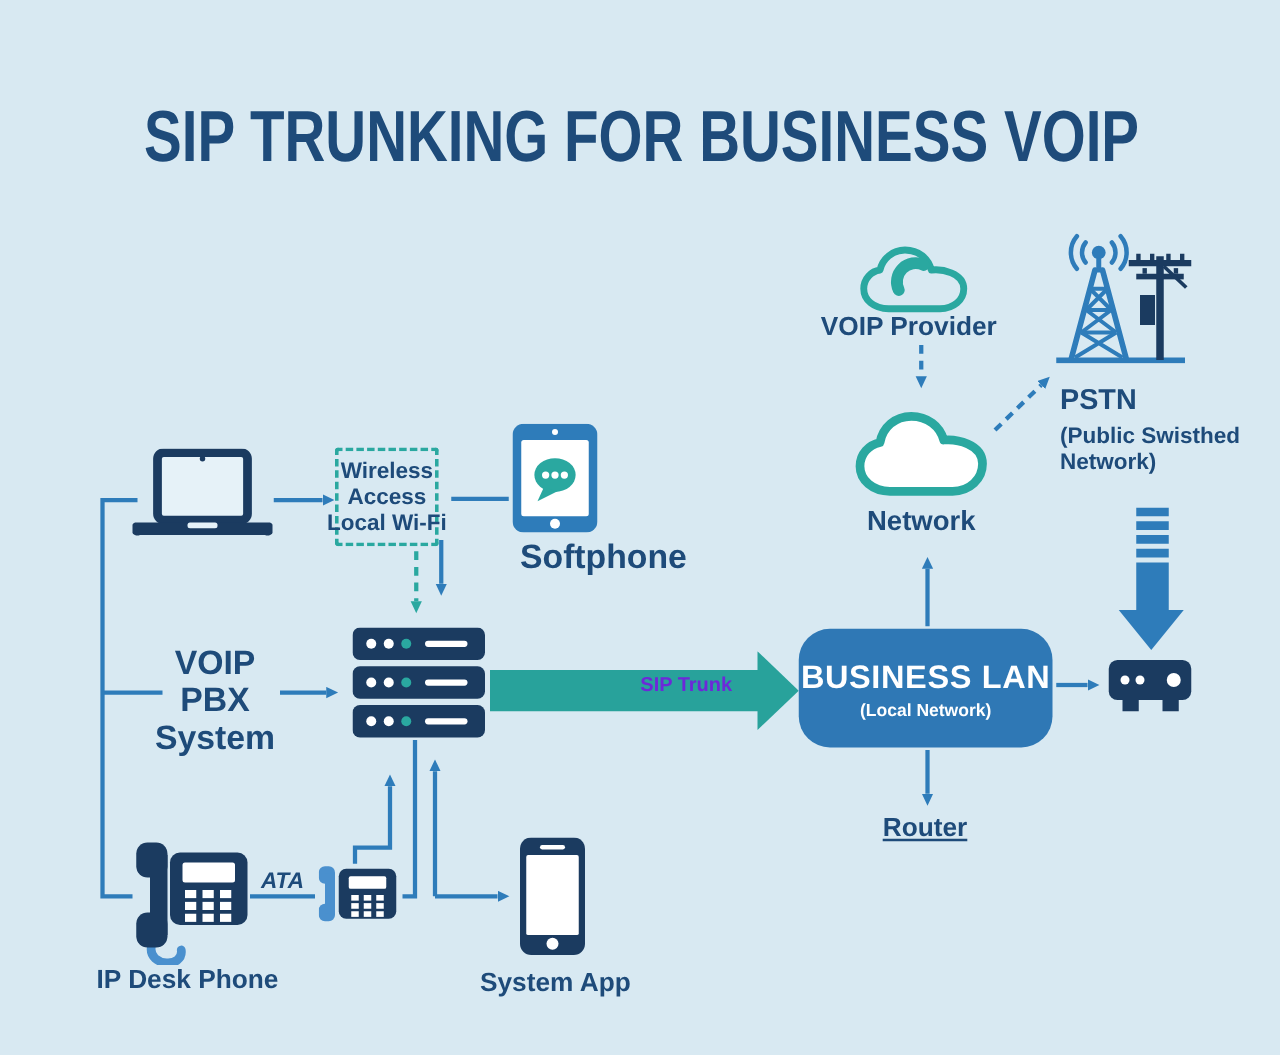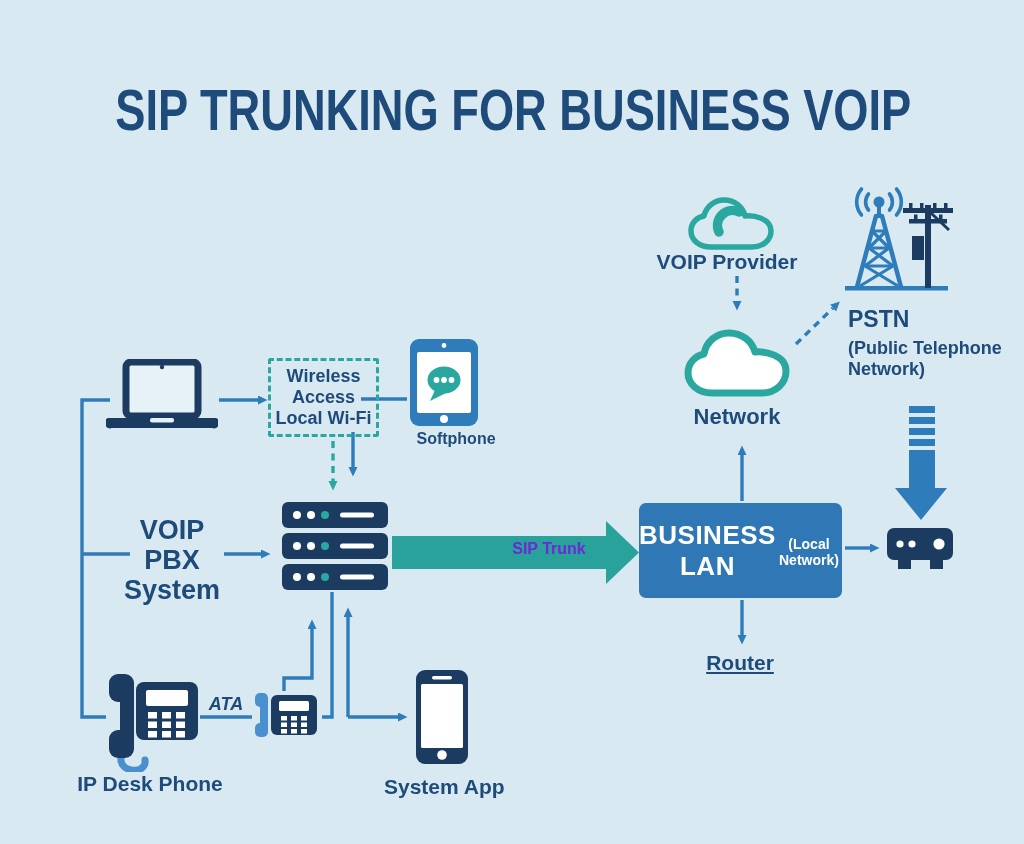"(Public Telephone" div { text: Telephone -> Swisthed }
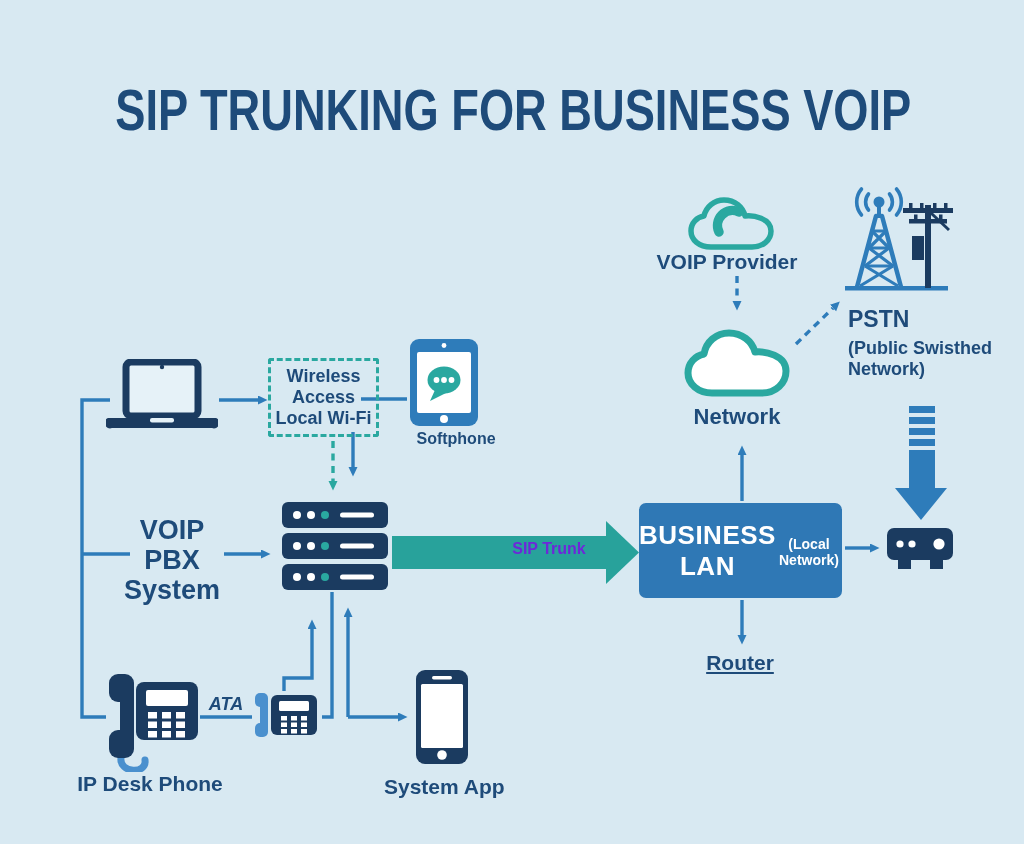"Wireless" #wireless-box { width: 111px -> 83px }
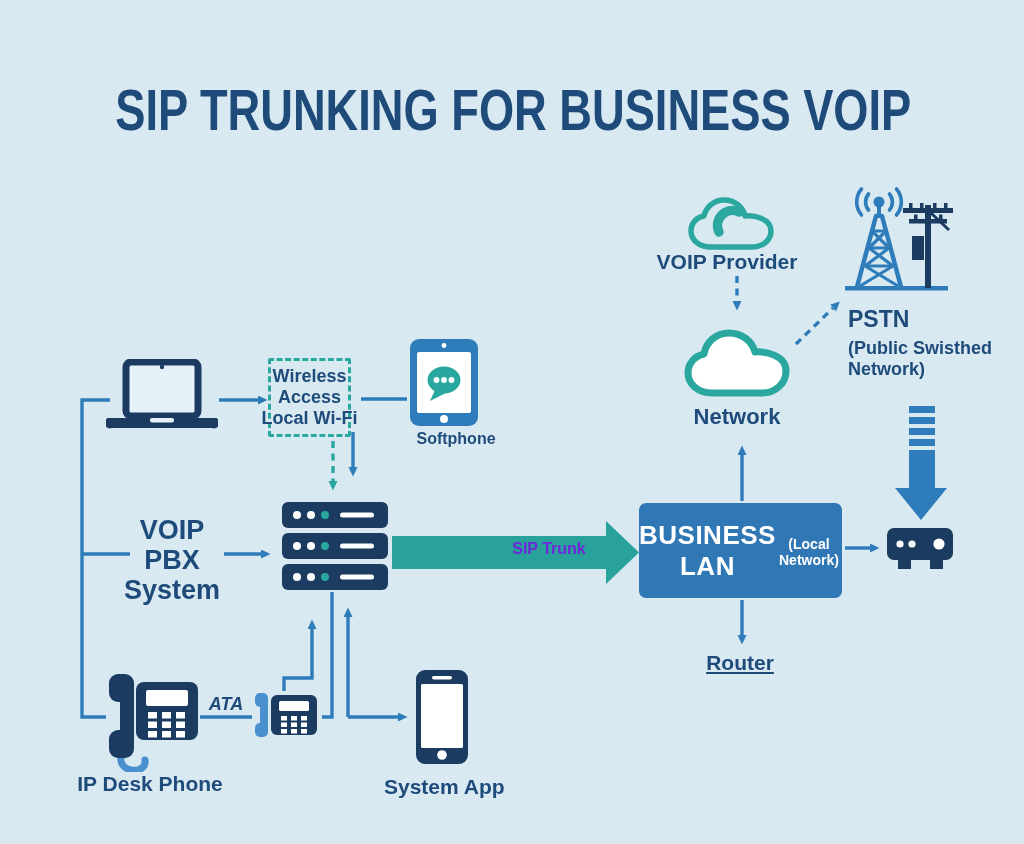"Softphone" div.label { font-size: 16px -> 27px; left: 396px -> 416px }
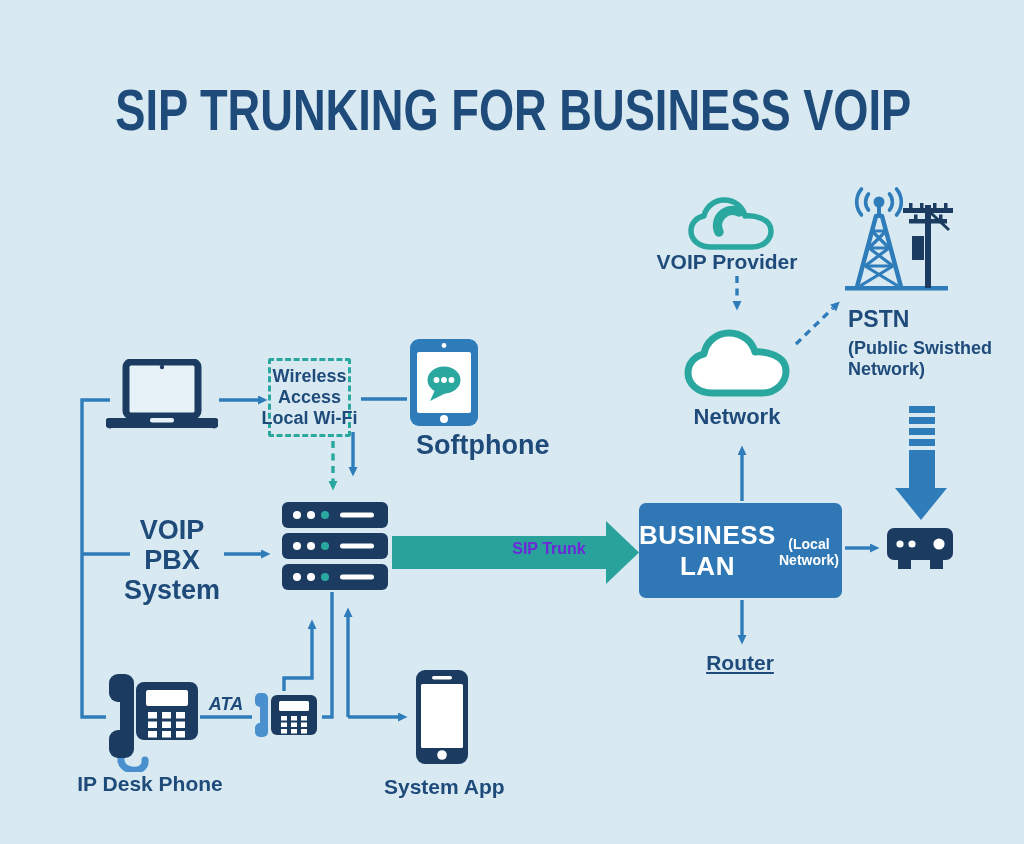"BUSINESS LAN" #business-lan { border-radius: 7px -> 25px; flex-direction: row -> column }
